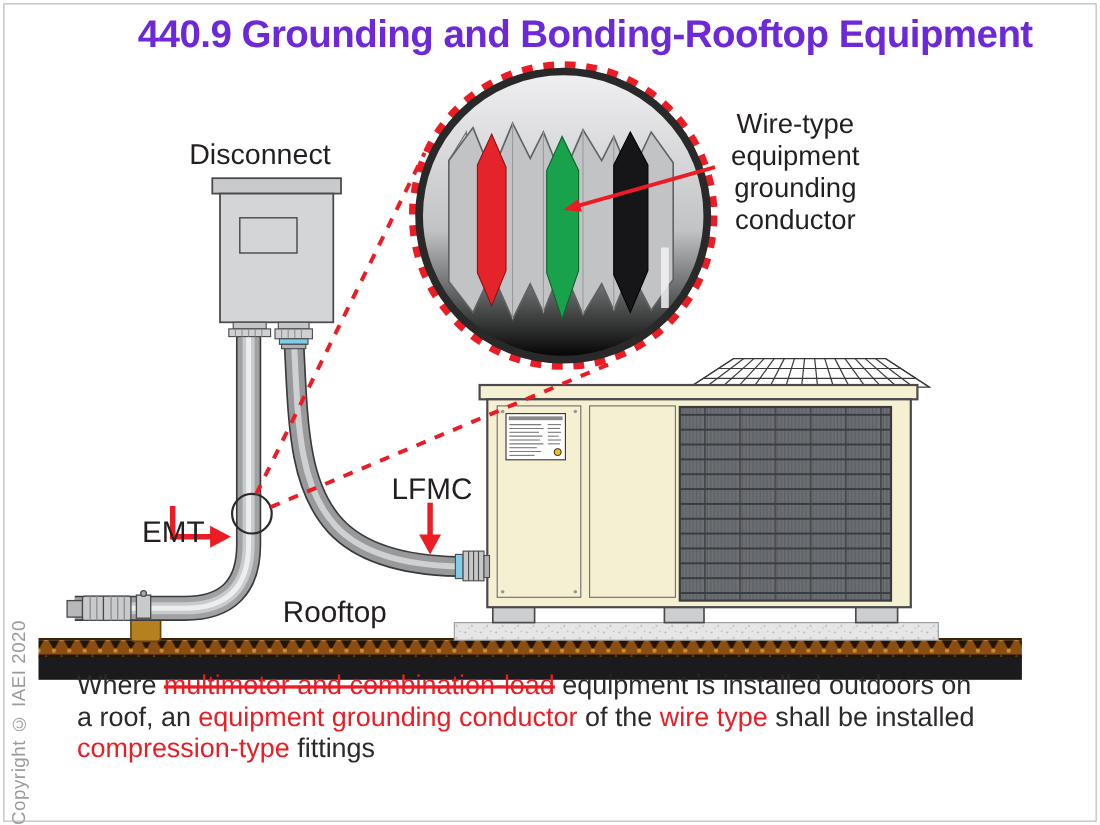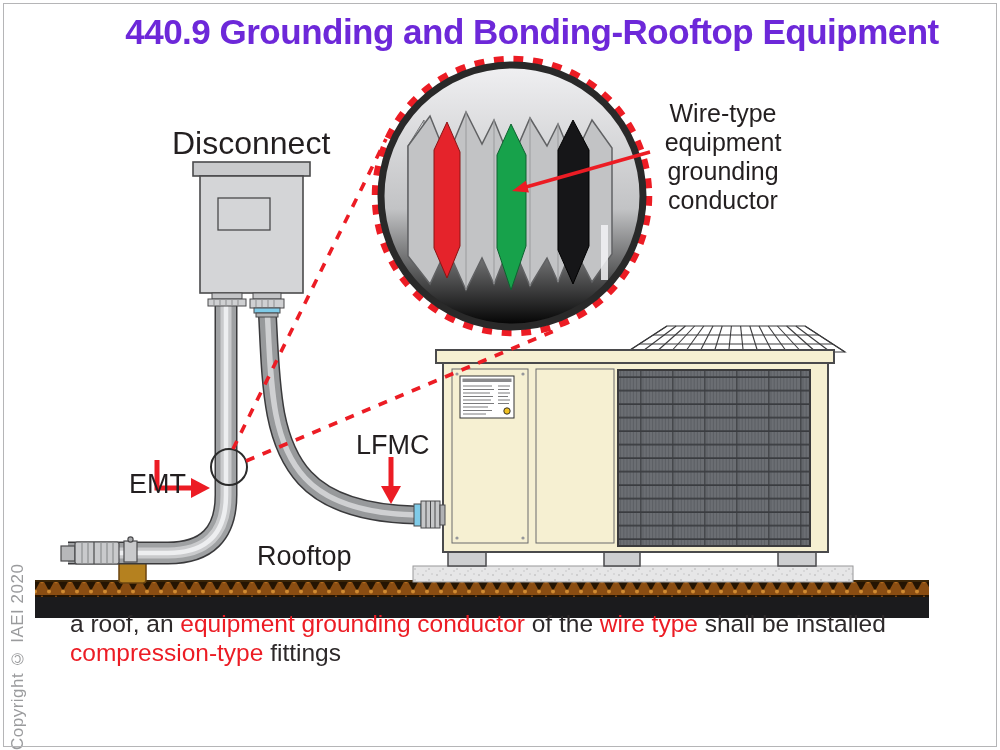"Disconnect" .lbl-disconnect { font-size: 32px -> 26px }
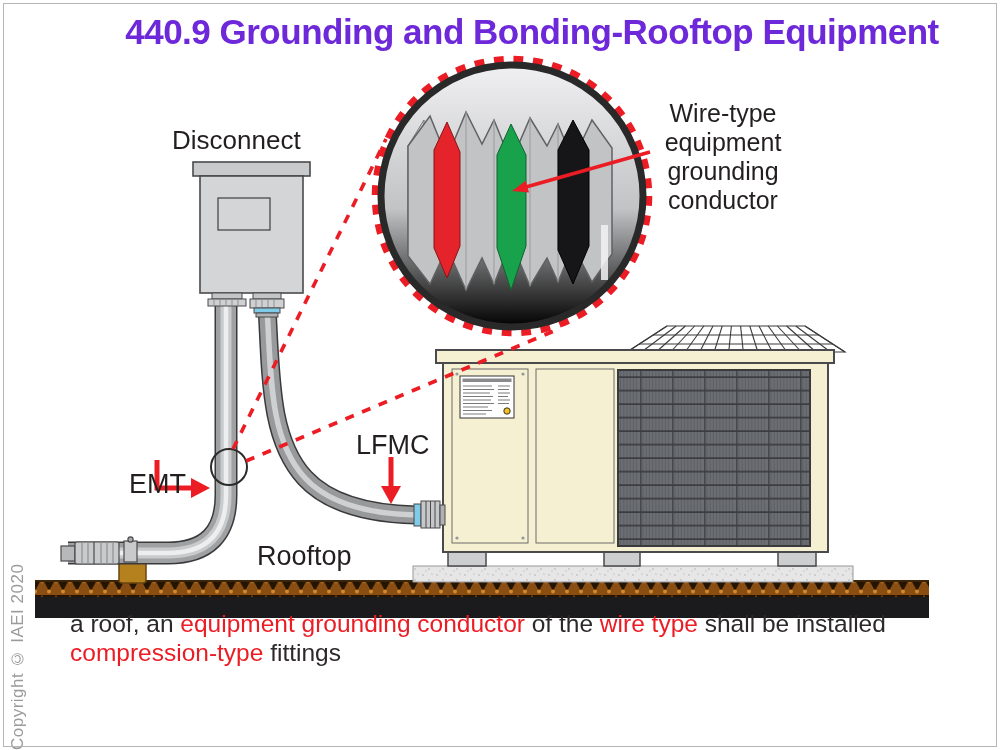"Where multimotor and combination-load" div.pline { html: none -> <div><span>Where </span><span>multimotor and combination-load</span><span> equipment is installed outdoors on</span></div> }
